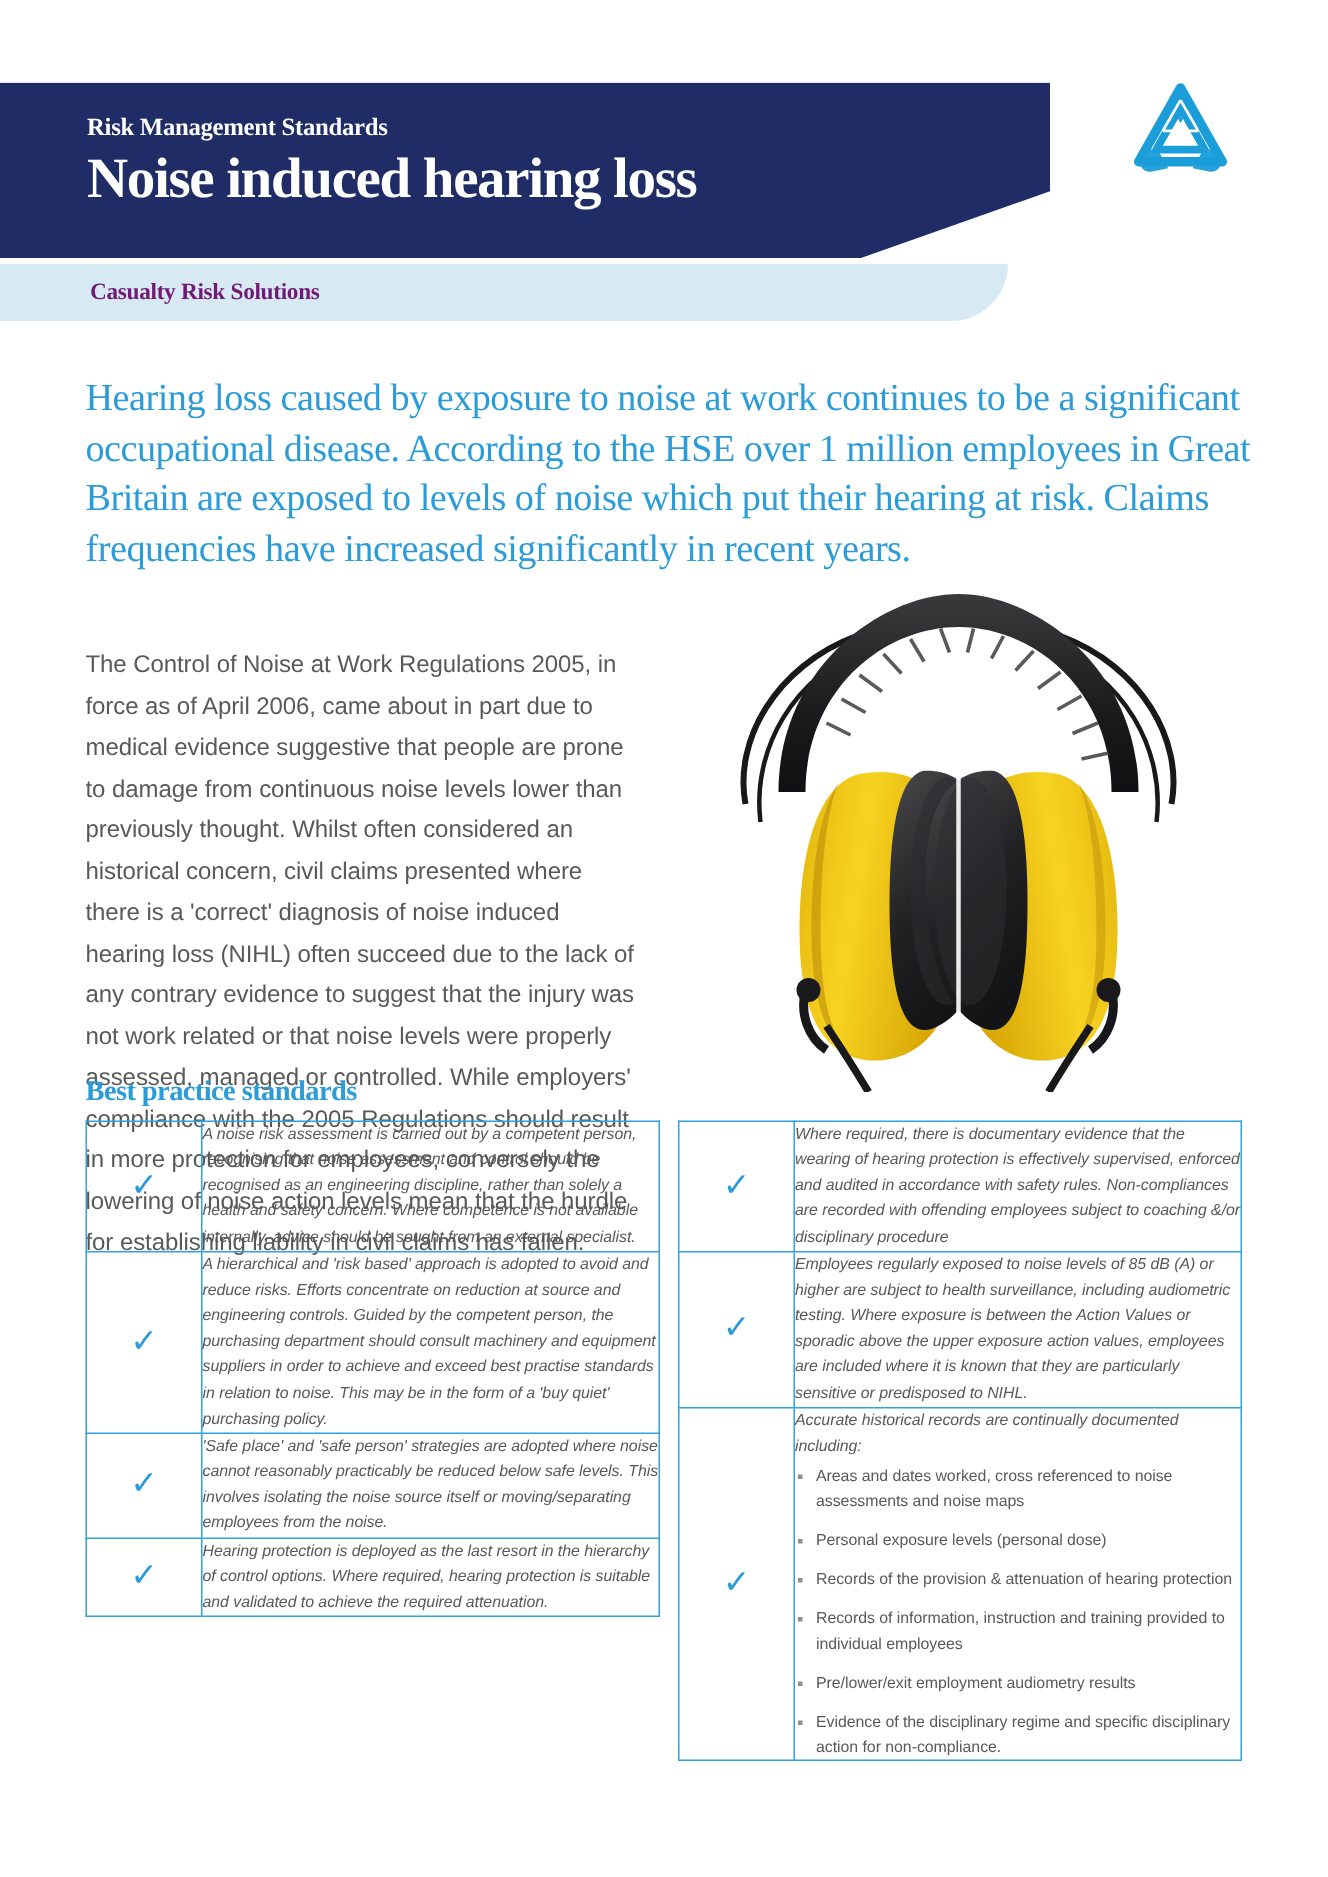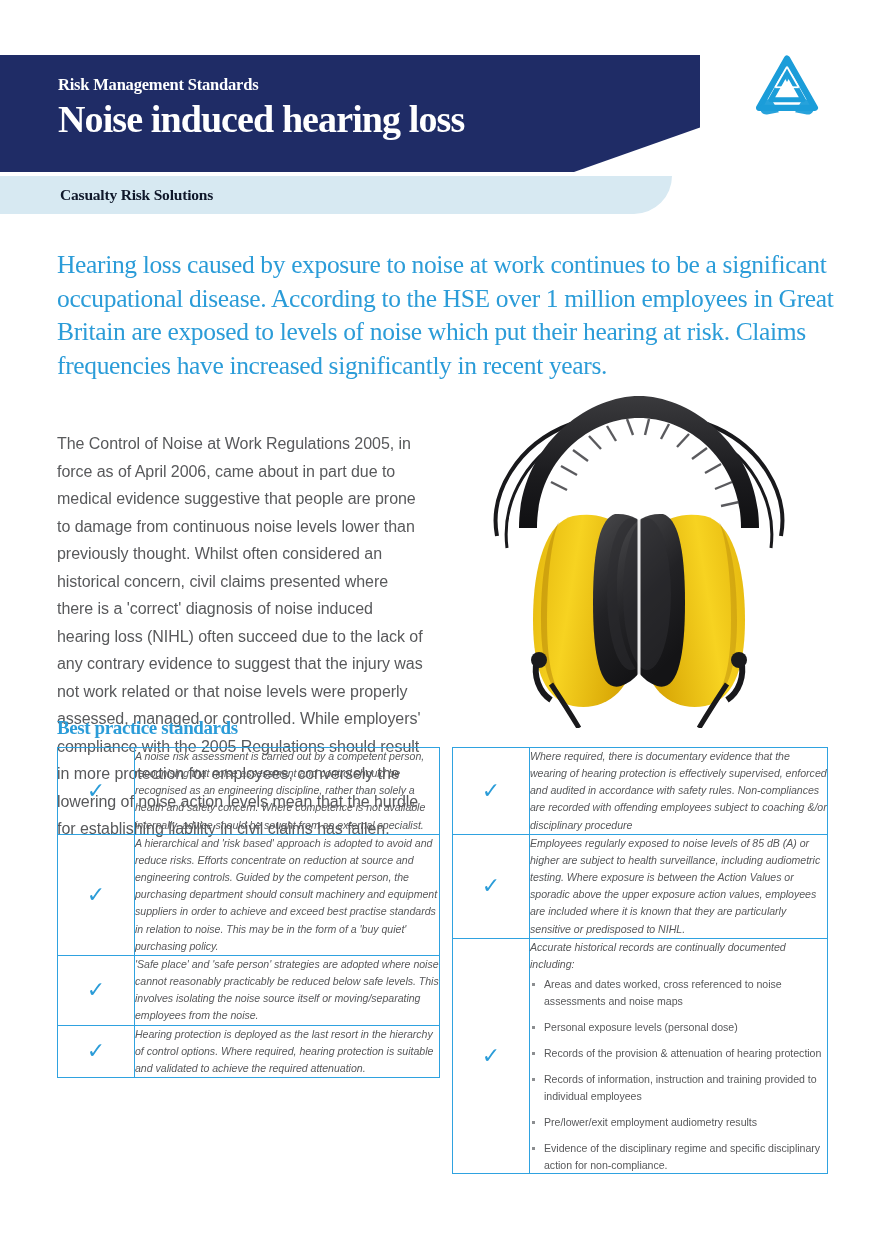"Casualty Risk Solutions" #subheader-label { color: #0f172a -> #701a75 }
